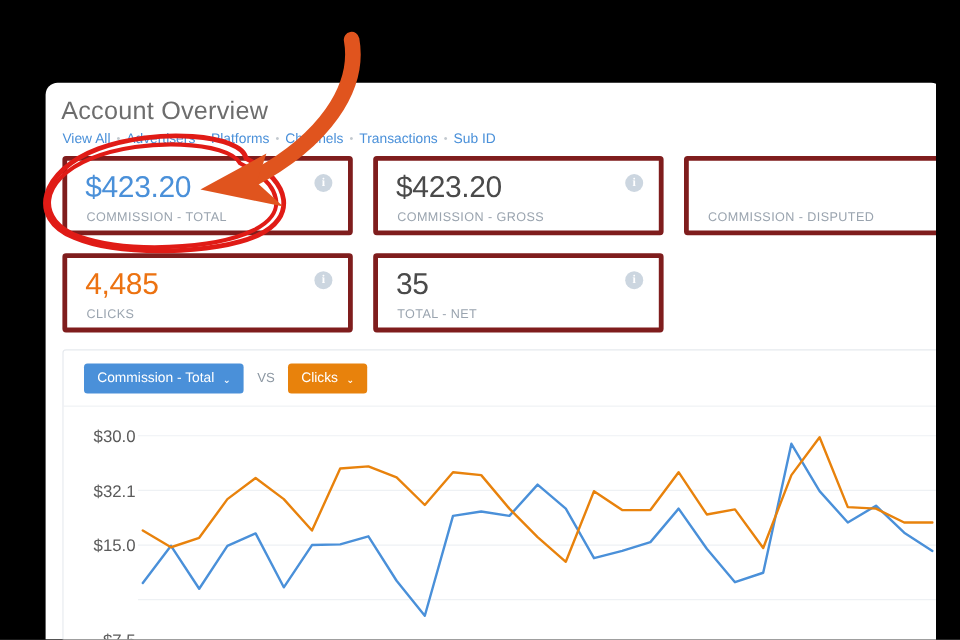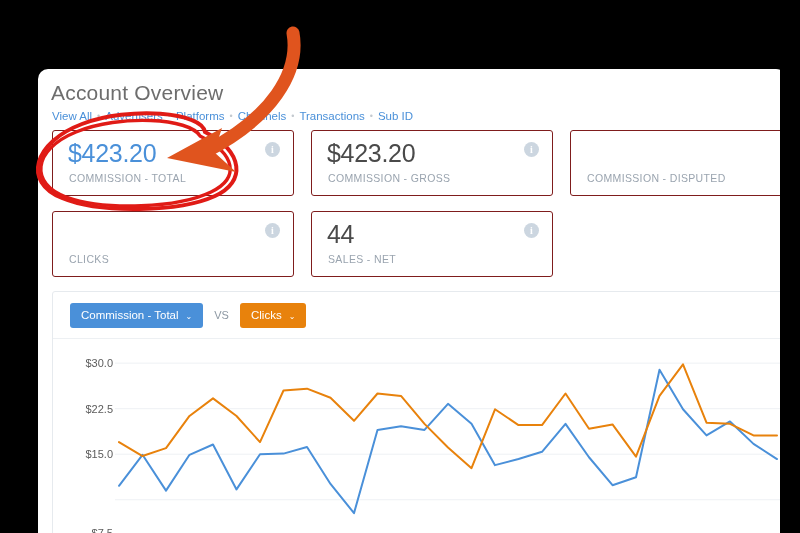"$423.20" .card { border: 1px solid #7f1d1d -> 4px solid #7f1d1d }
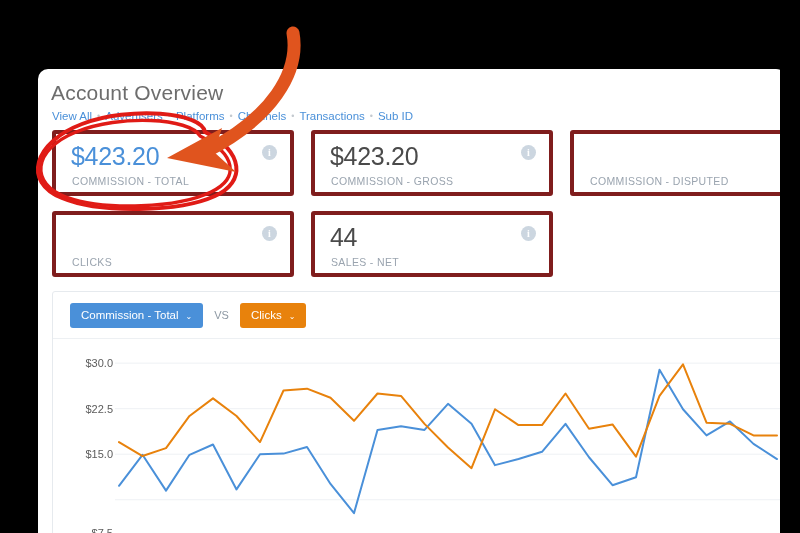"4,485" div.value { html: none -> <div>4,485</div> }
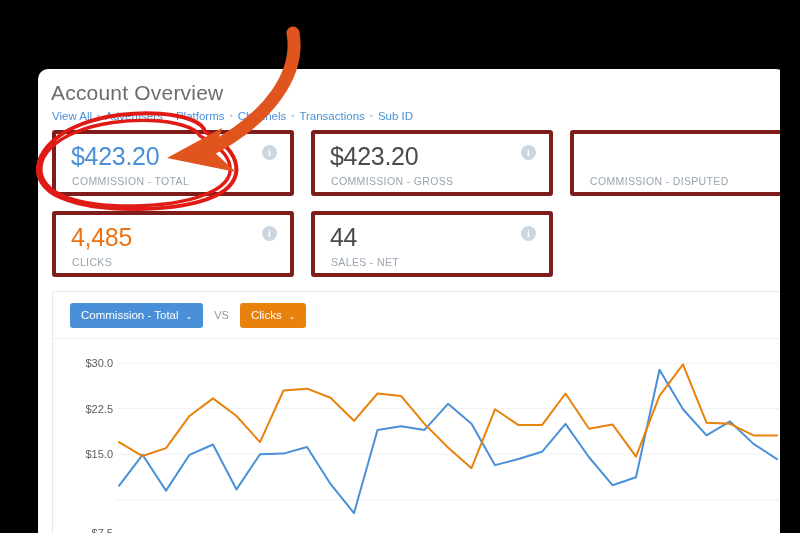"44" div.value { text: 44 -> 35 }
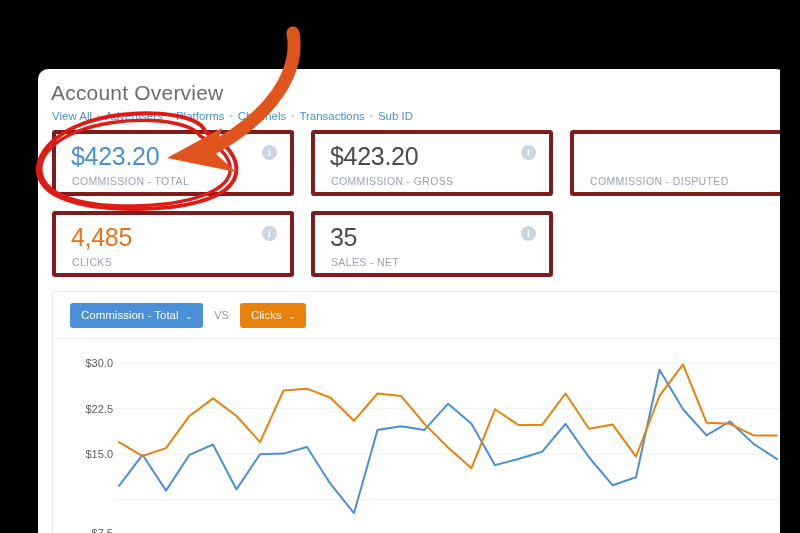"SALES - NET" div.label { text: SALES -> TOTAL }
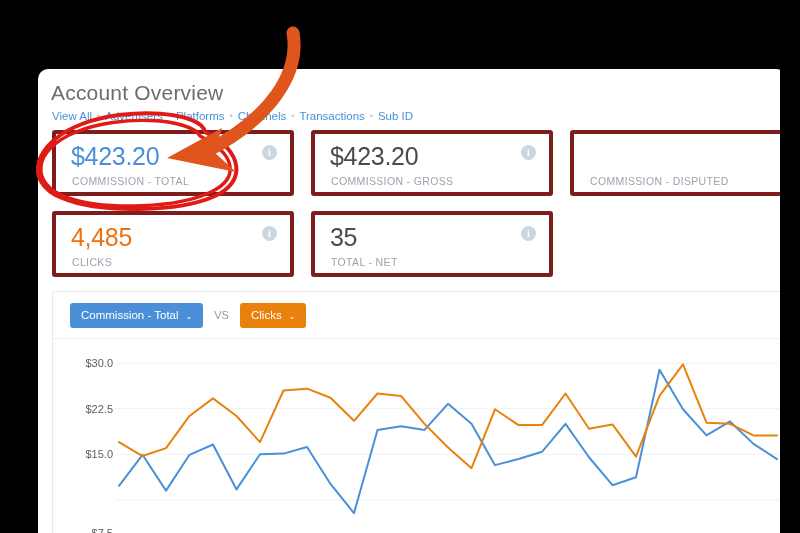"$30.0" .ytick { font-size: 11px -> 14px }
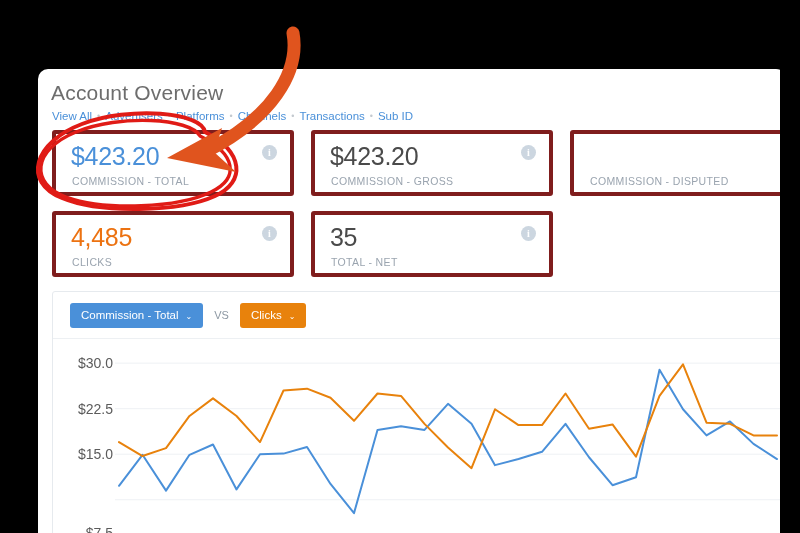"$22.5" div.ytick { text: $22.5 -> $32.1 }
